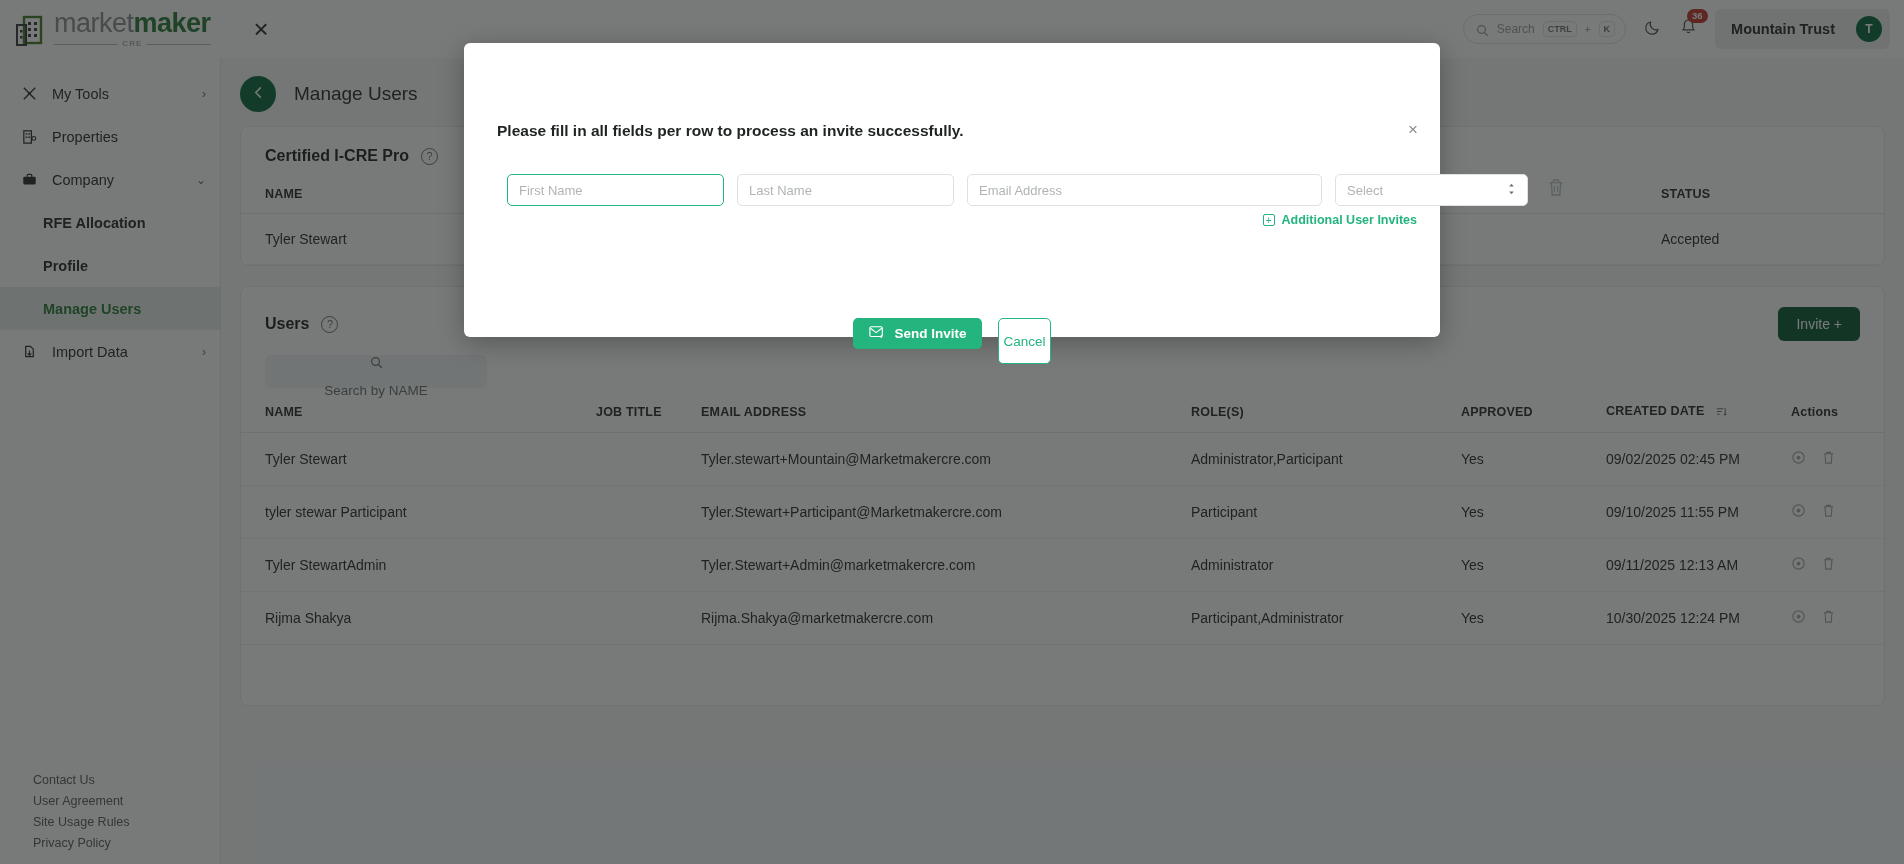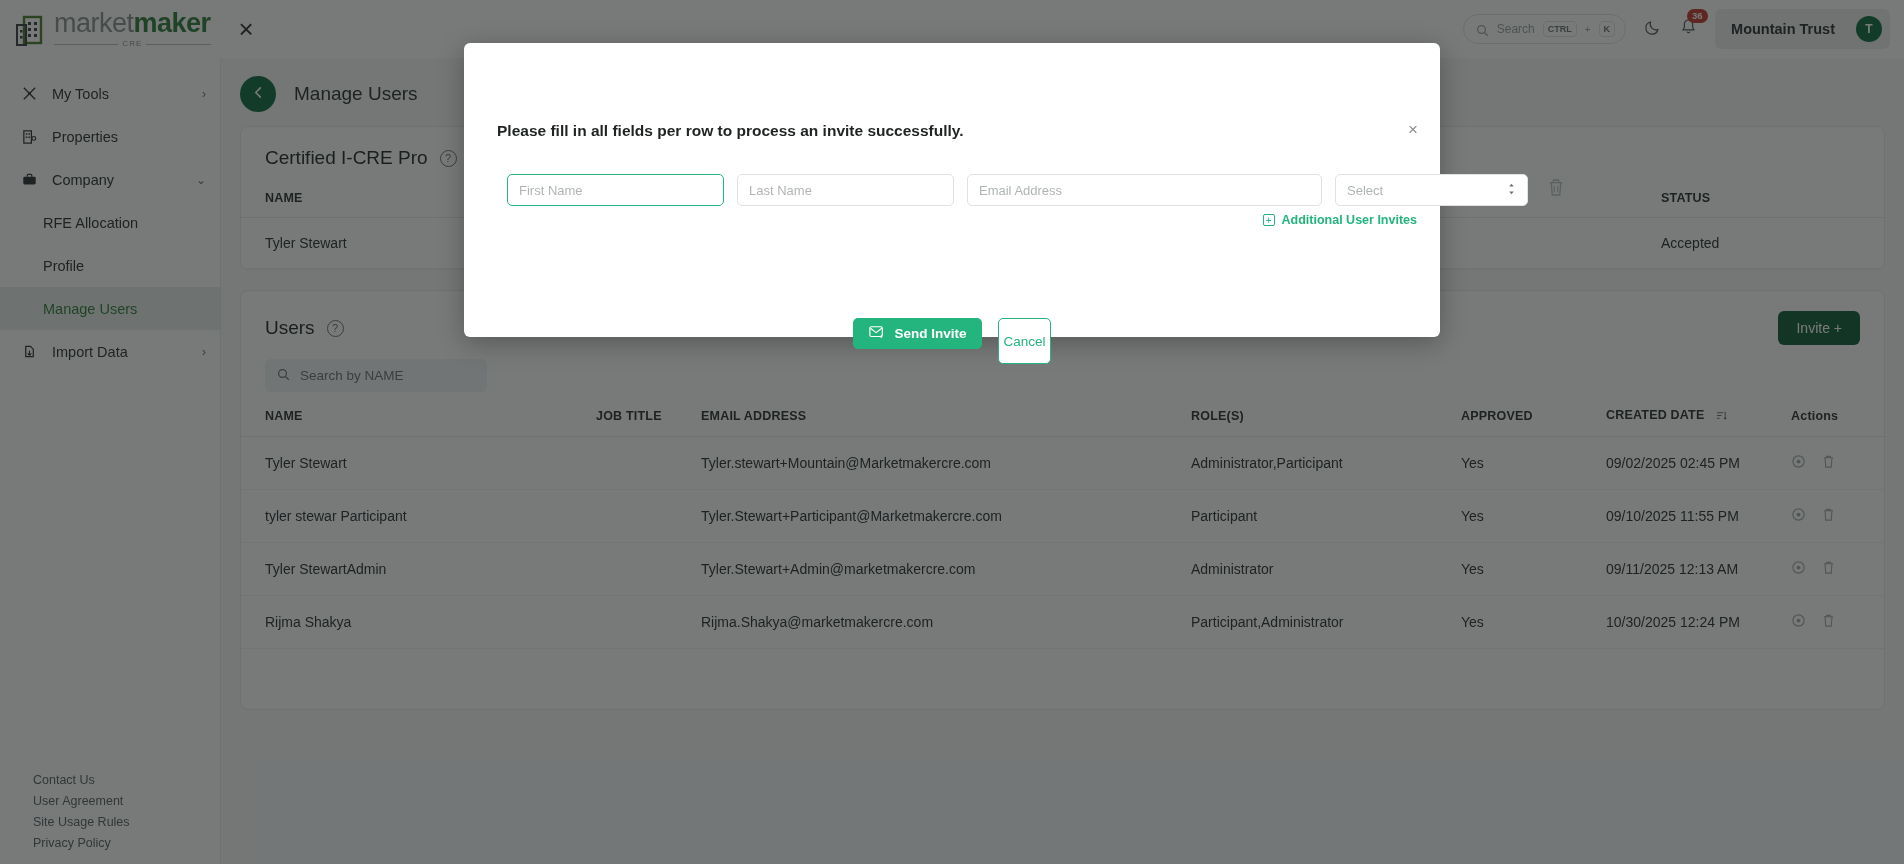"marketmaker" .logo-wrap { gap: 28px -> 43px }
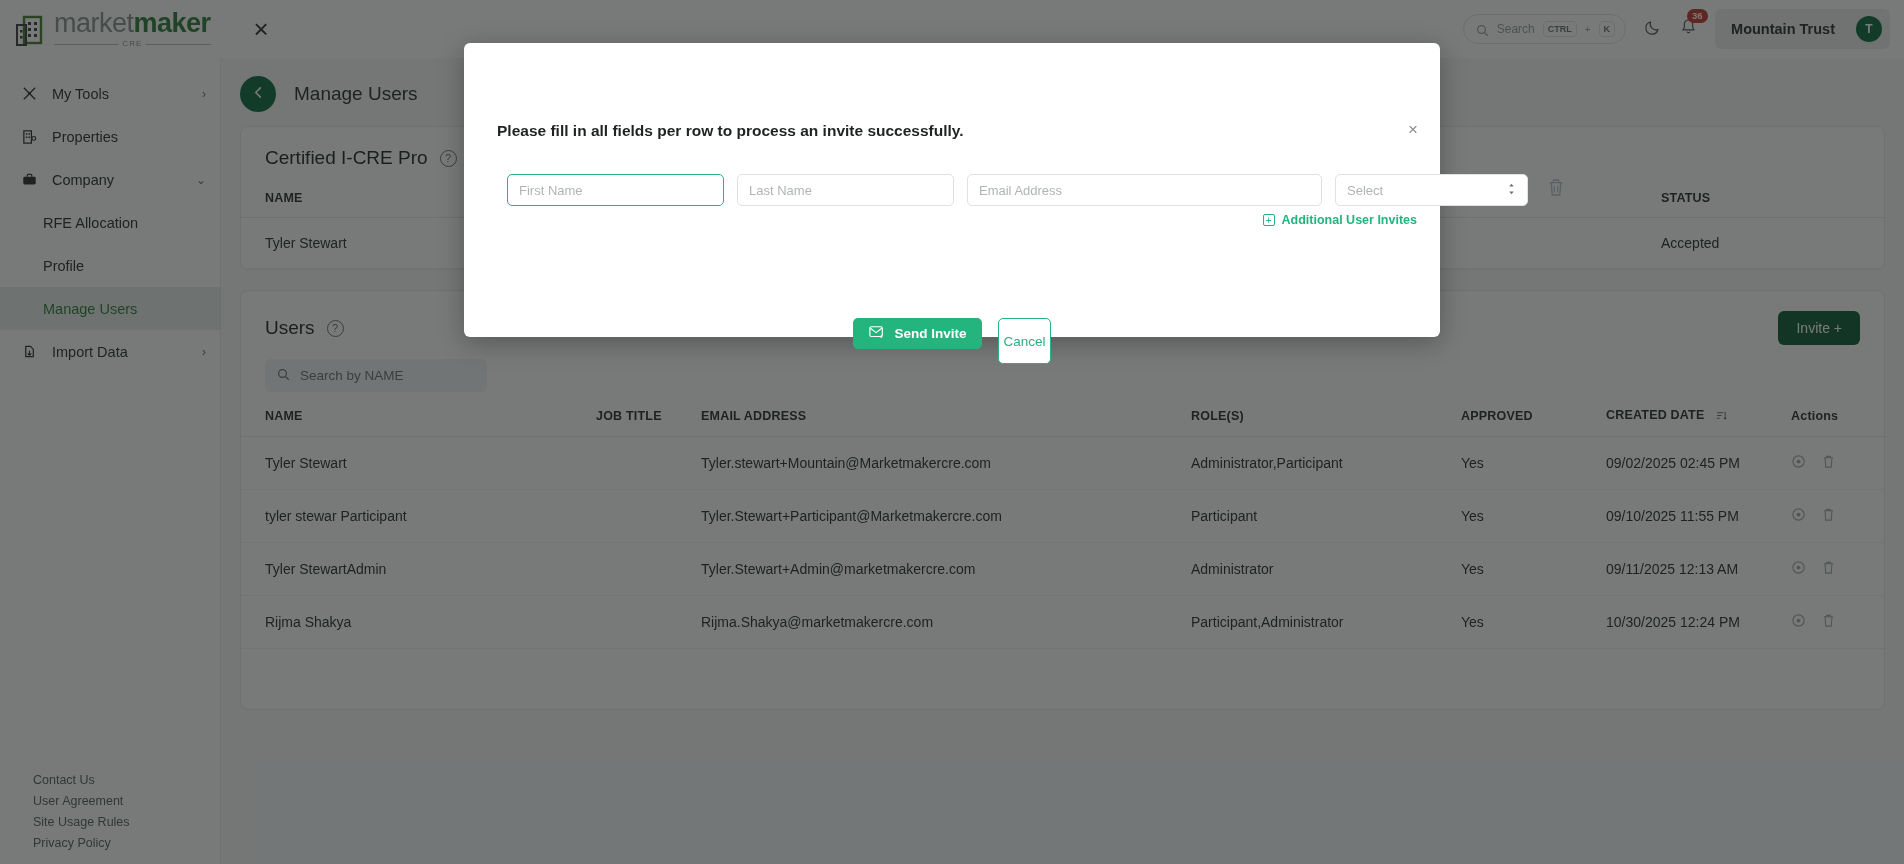"Certified I-CRE Pro" .card-title { font-size: 19px -> 16px; font-weight: 400 -> 700 }
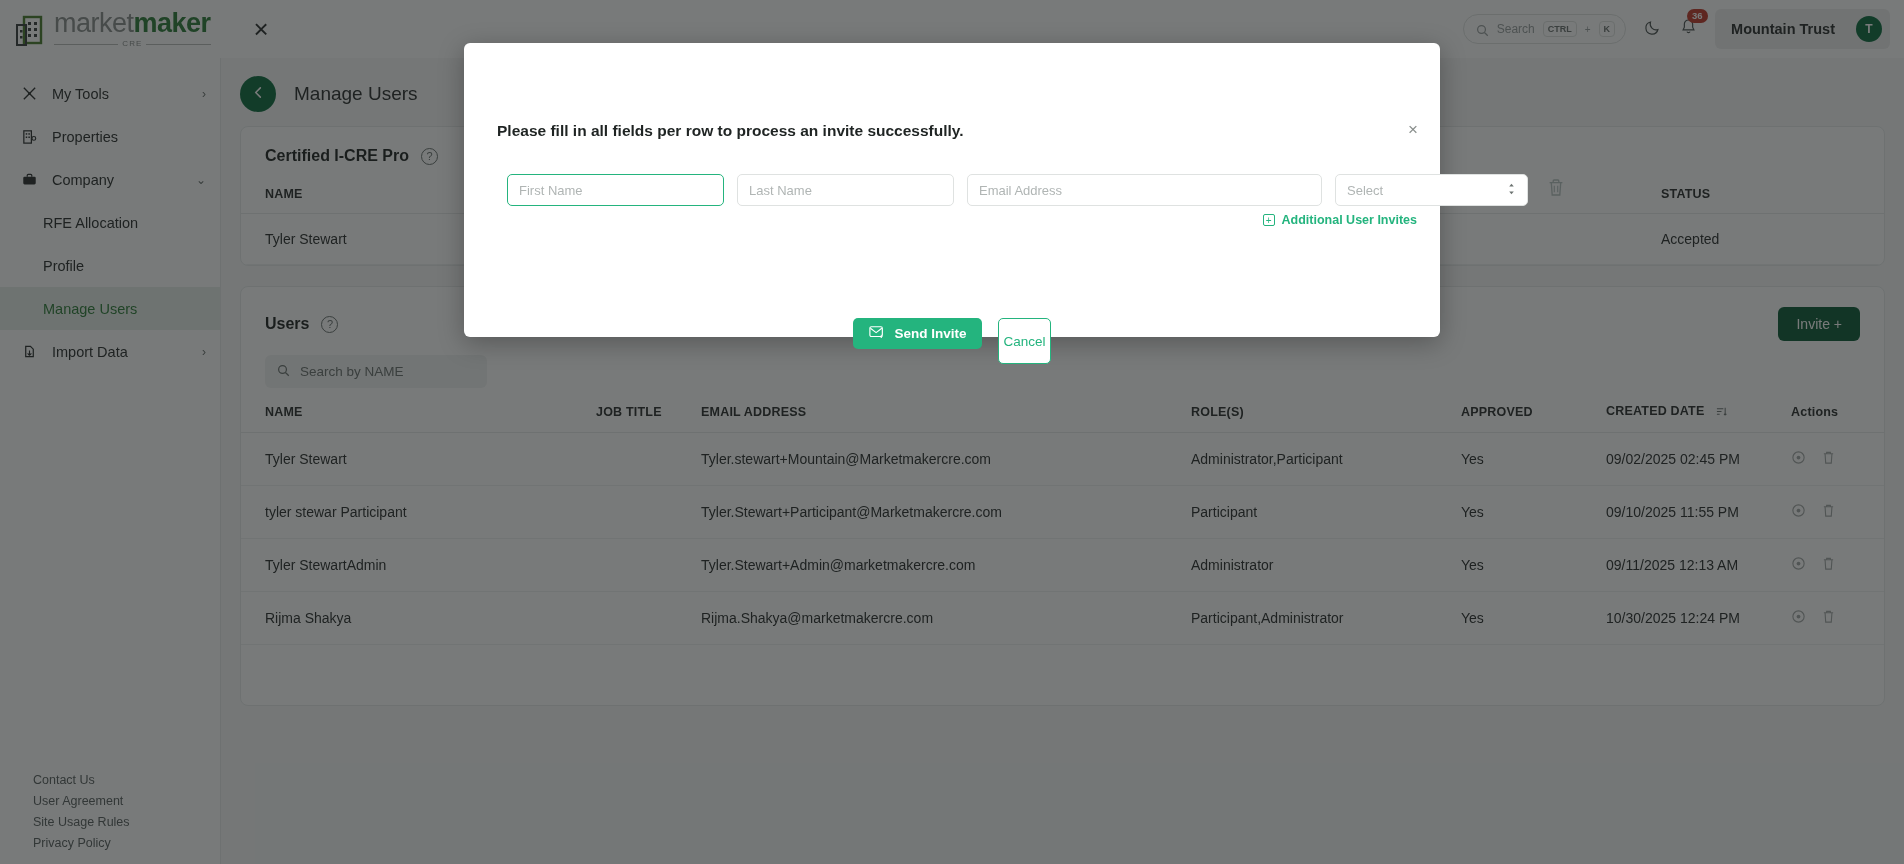"RFE Allocation" .nav-sub { font-weight: none -> bold }
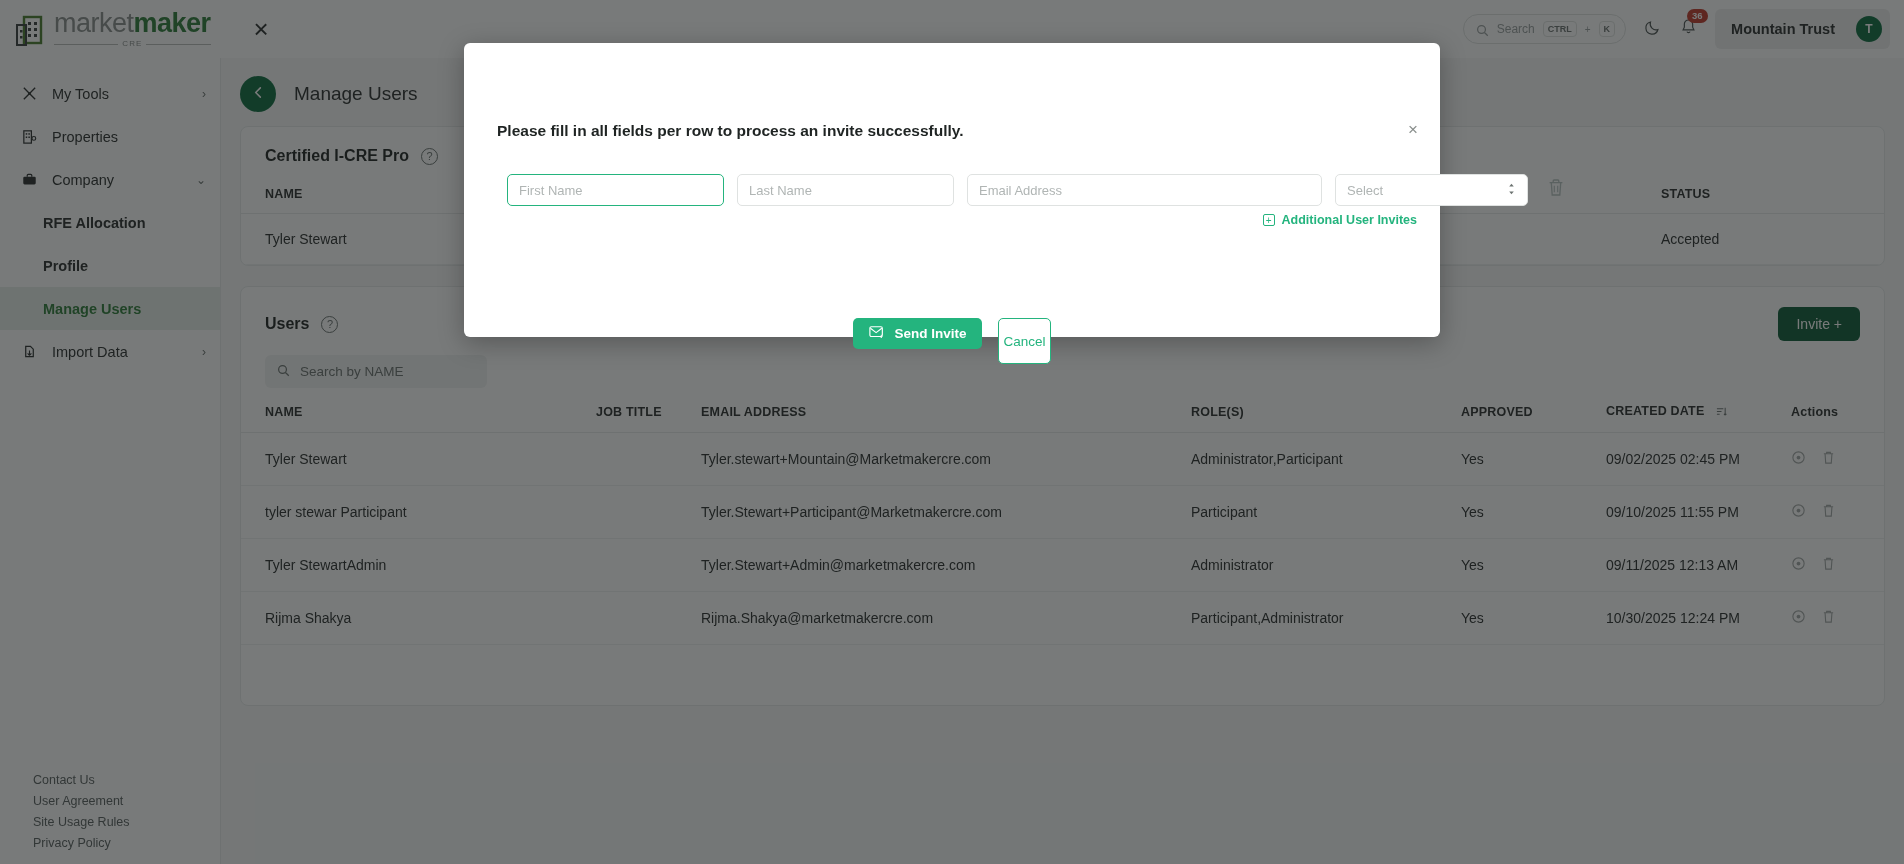"Search by NAME" .search-field { flex-direction: none -> column }
